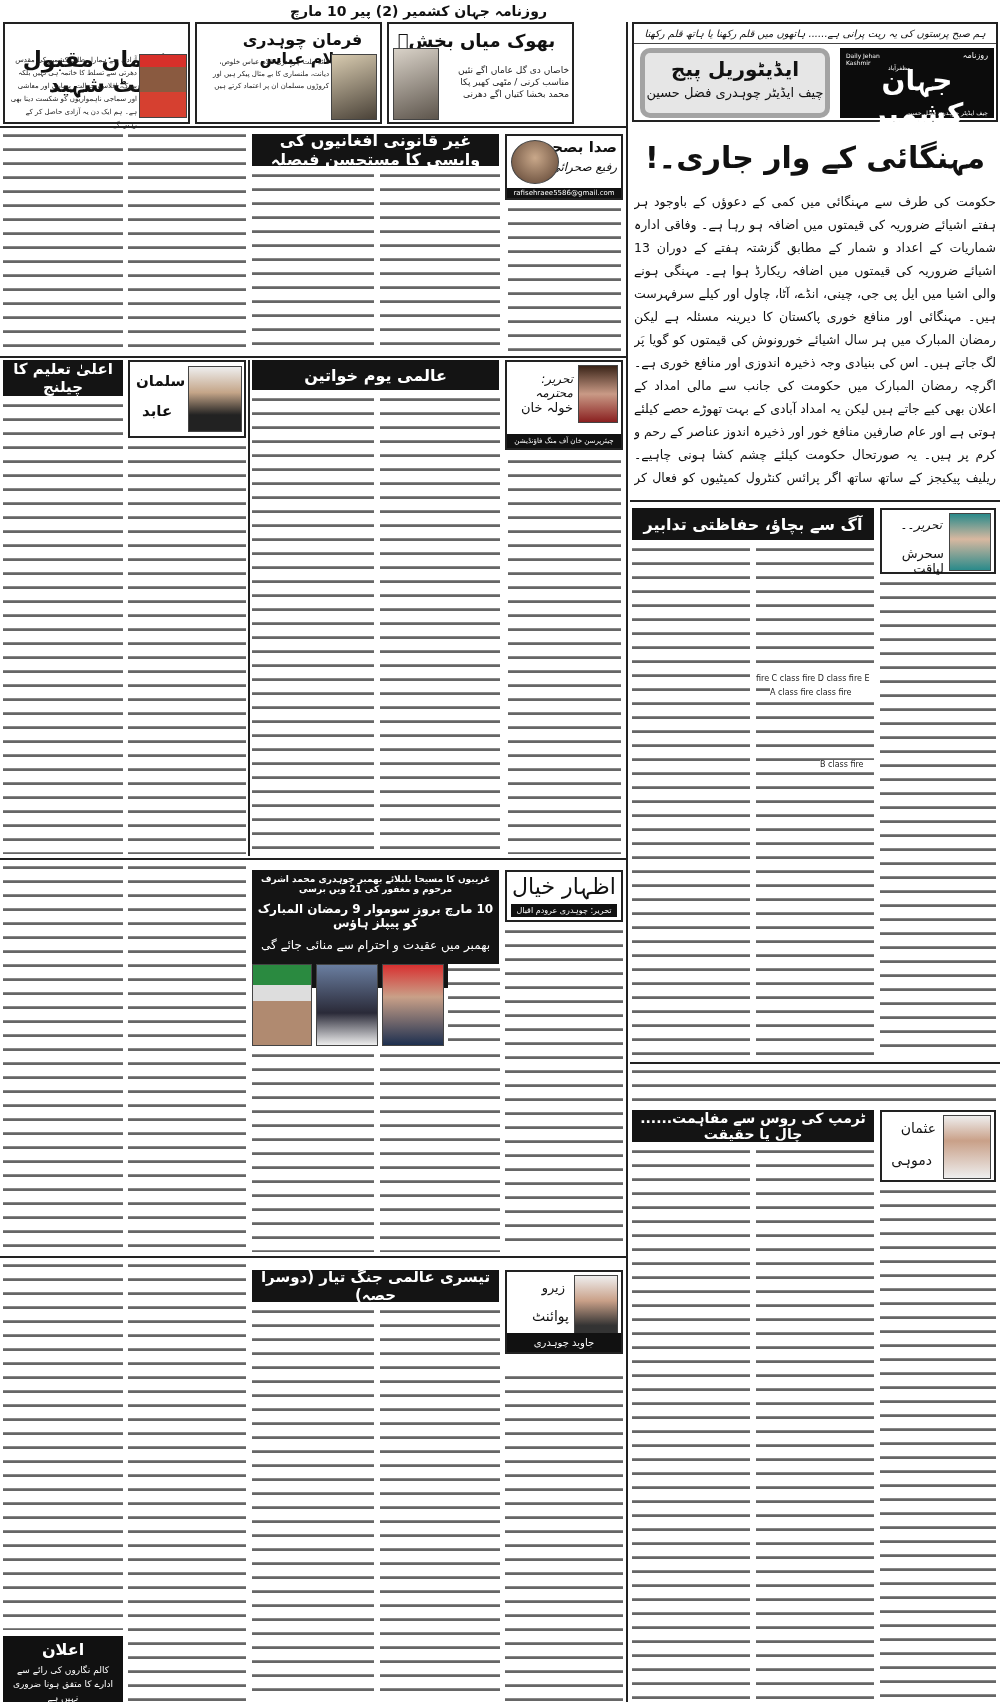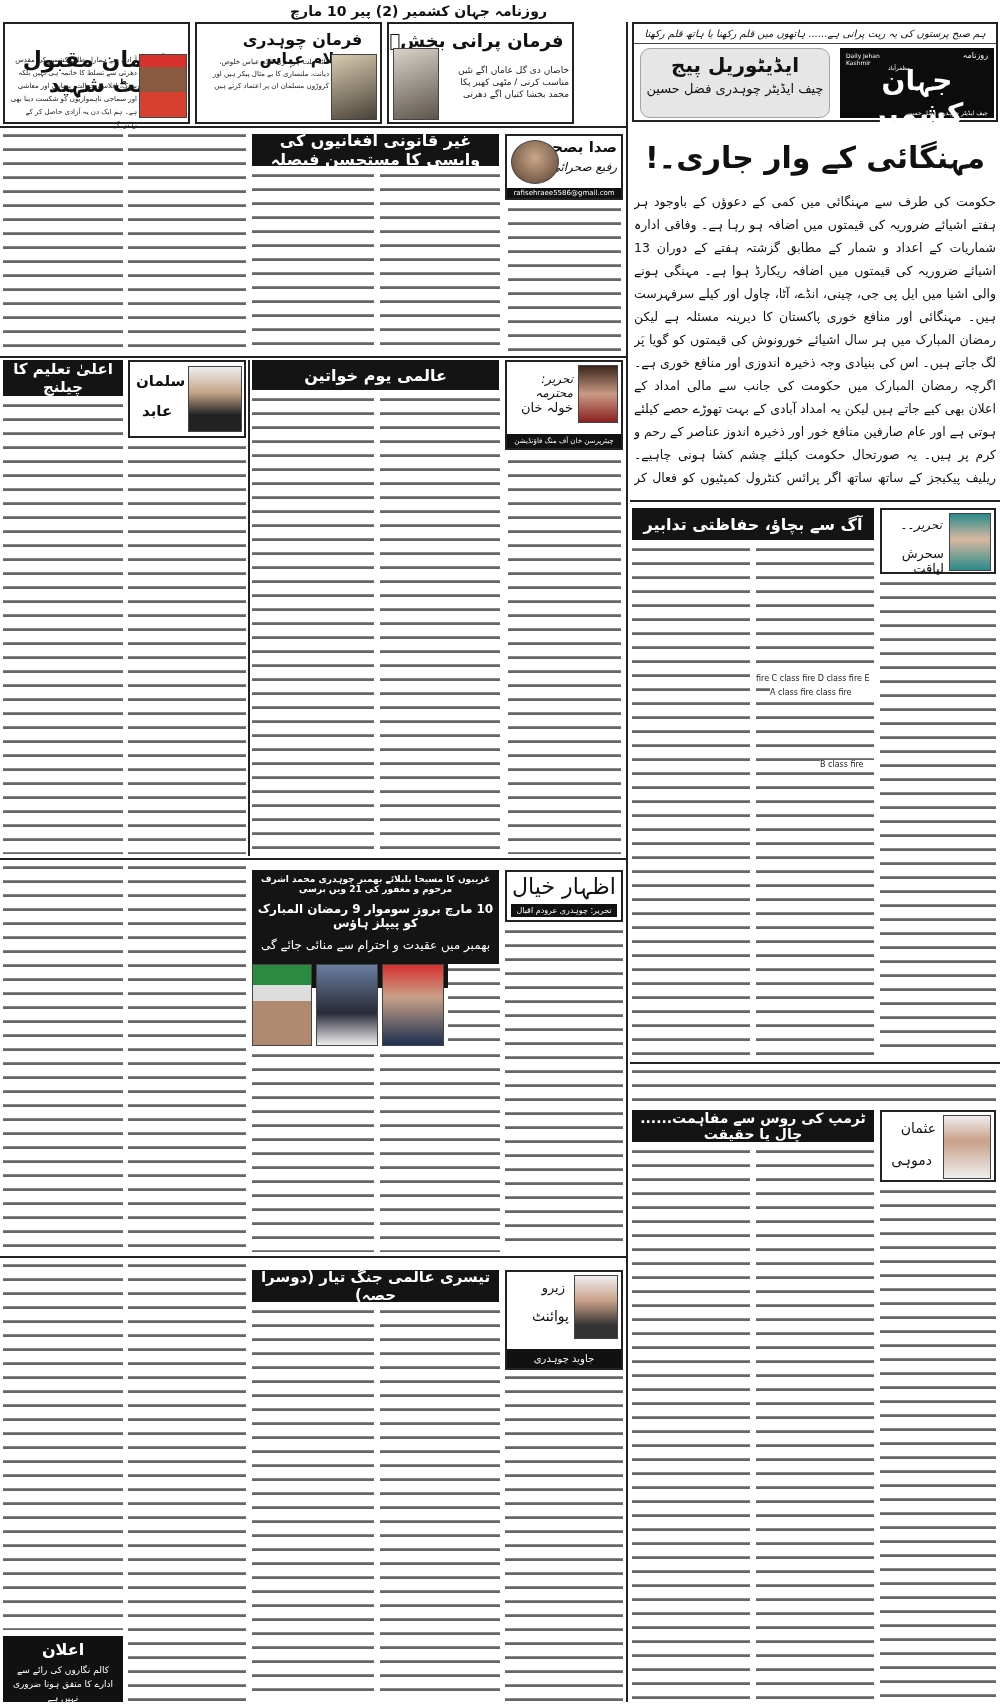"فرمان پرانی بخشؒ" div.quote-title { text: فرمان پرانی -> بھوک میاں }
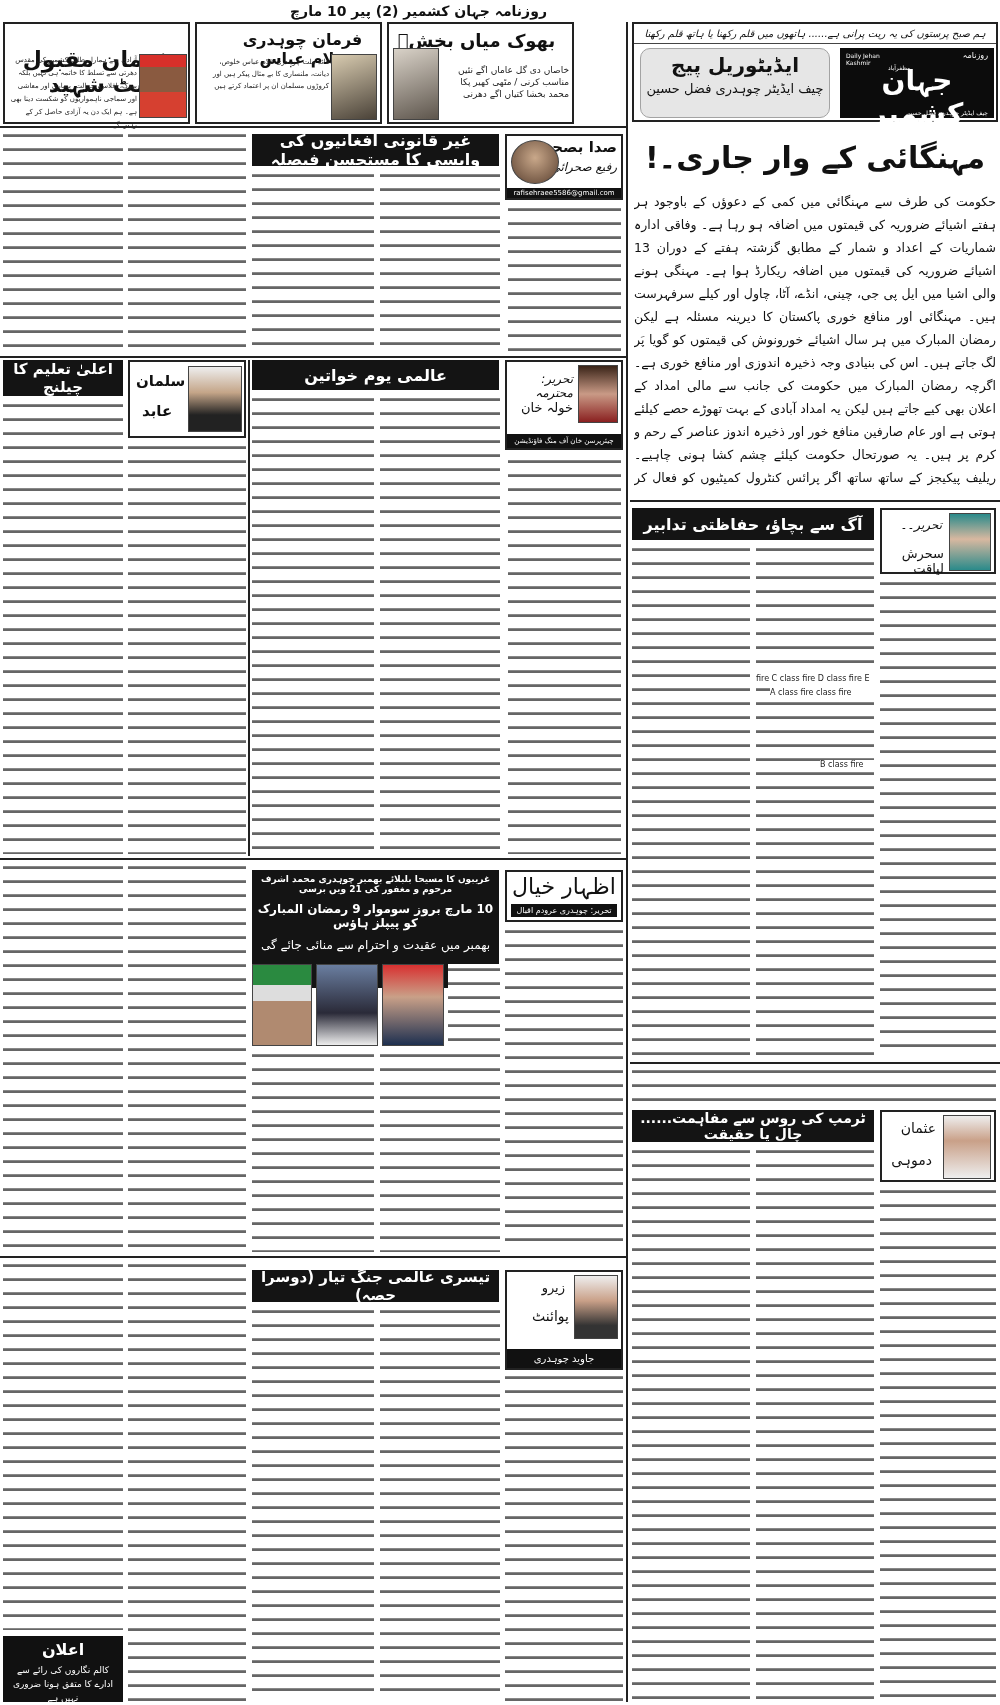"ایڈیٹوریل پیج" div.abs { border: 1px solid #a3a3a3 -> 5px solid #a3a3a3 }
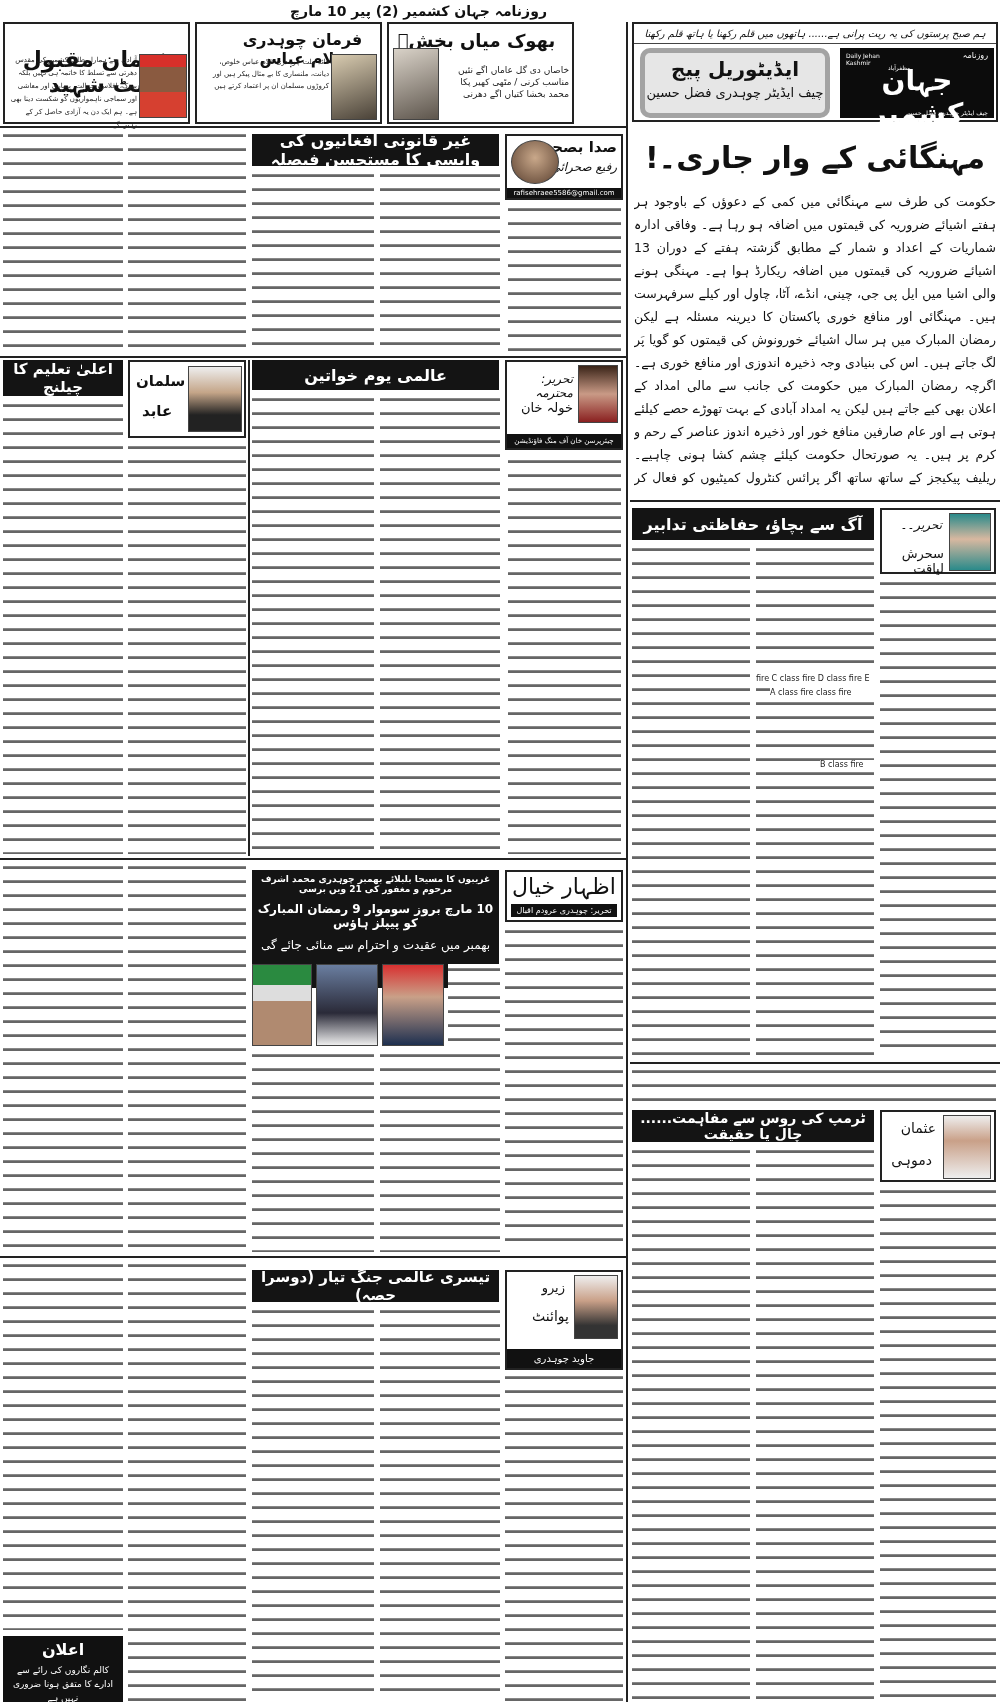"زیرو" div.abs { height: 100px -> 84px }
